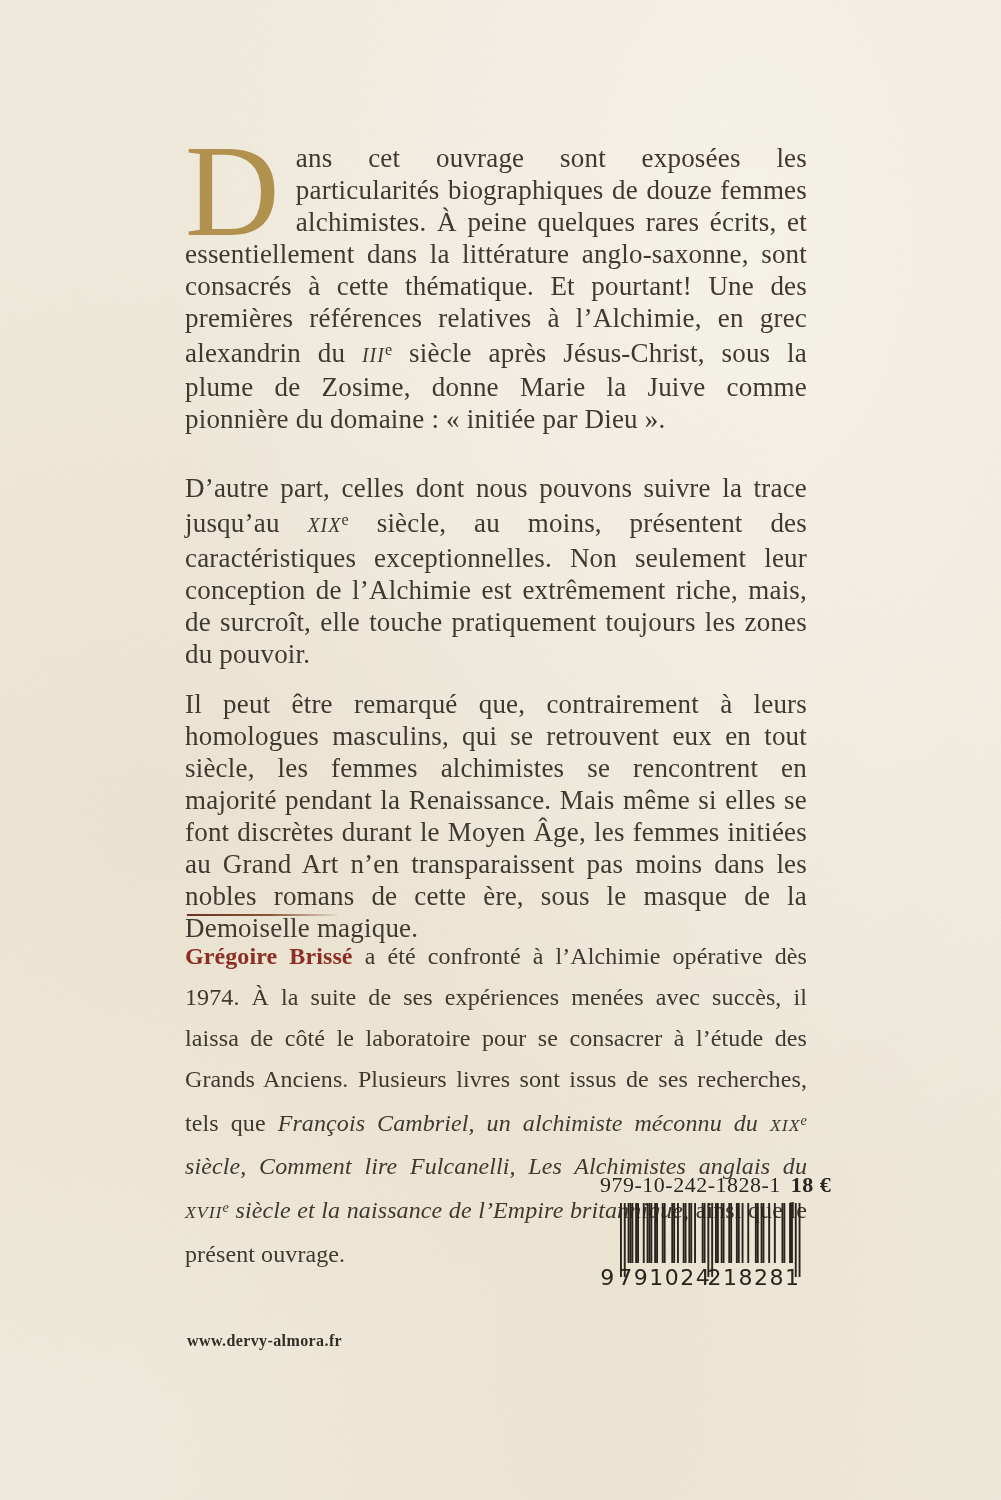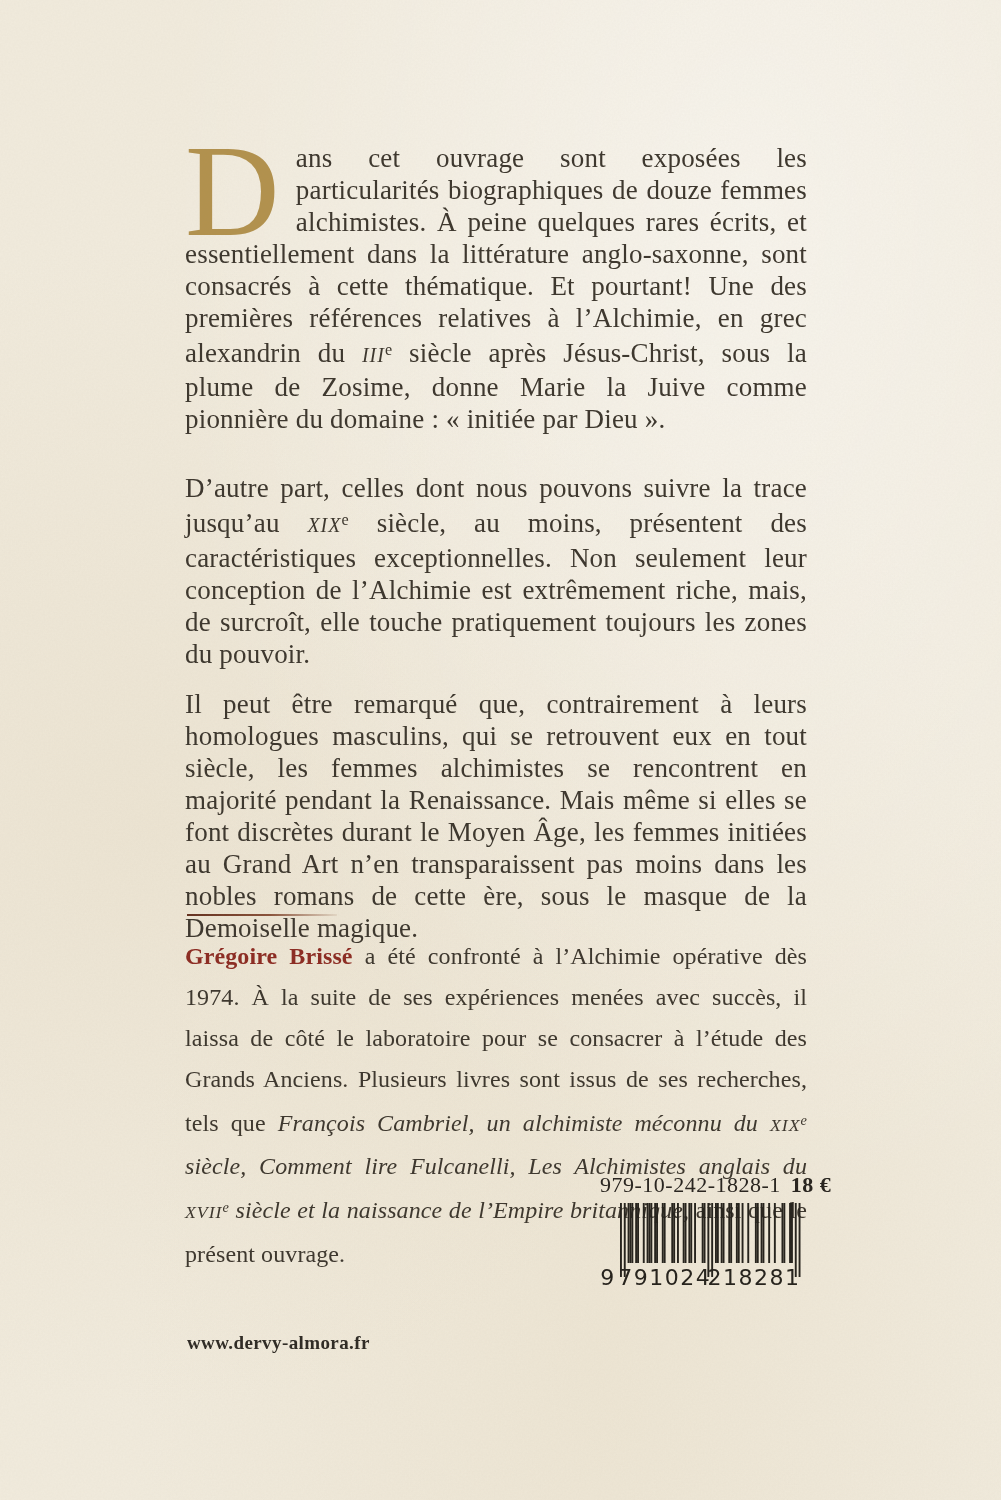"www.dervy-almora.fr" .website { font-size: 19px -> 16px }
